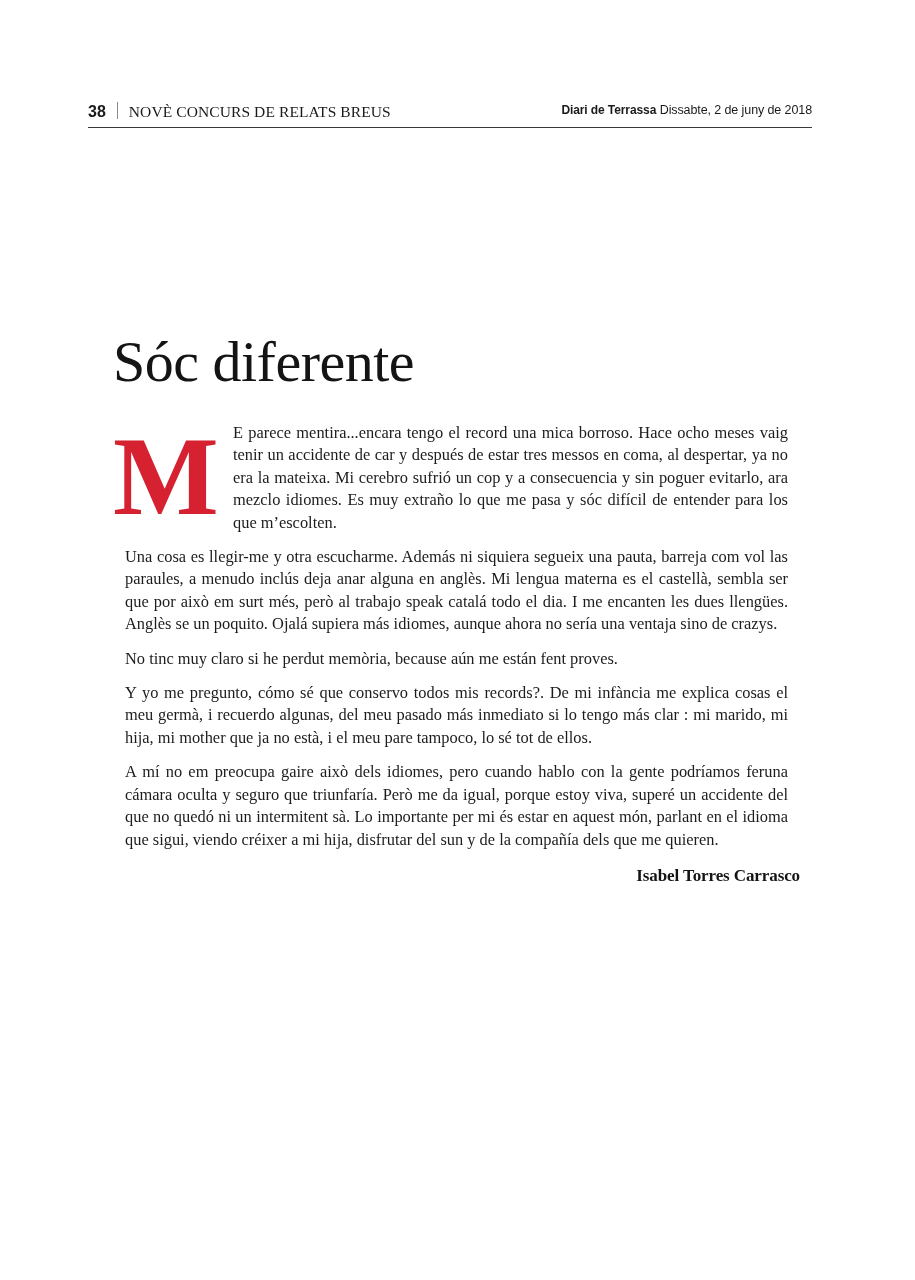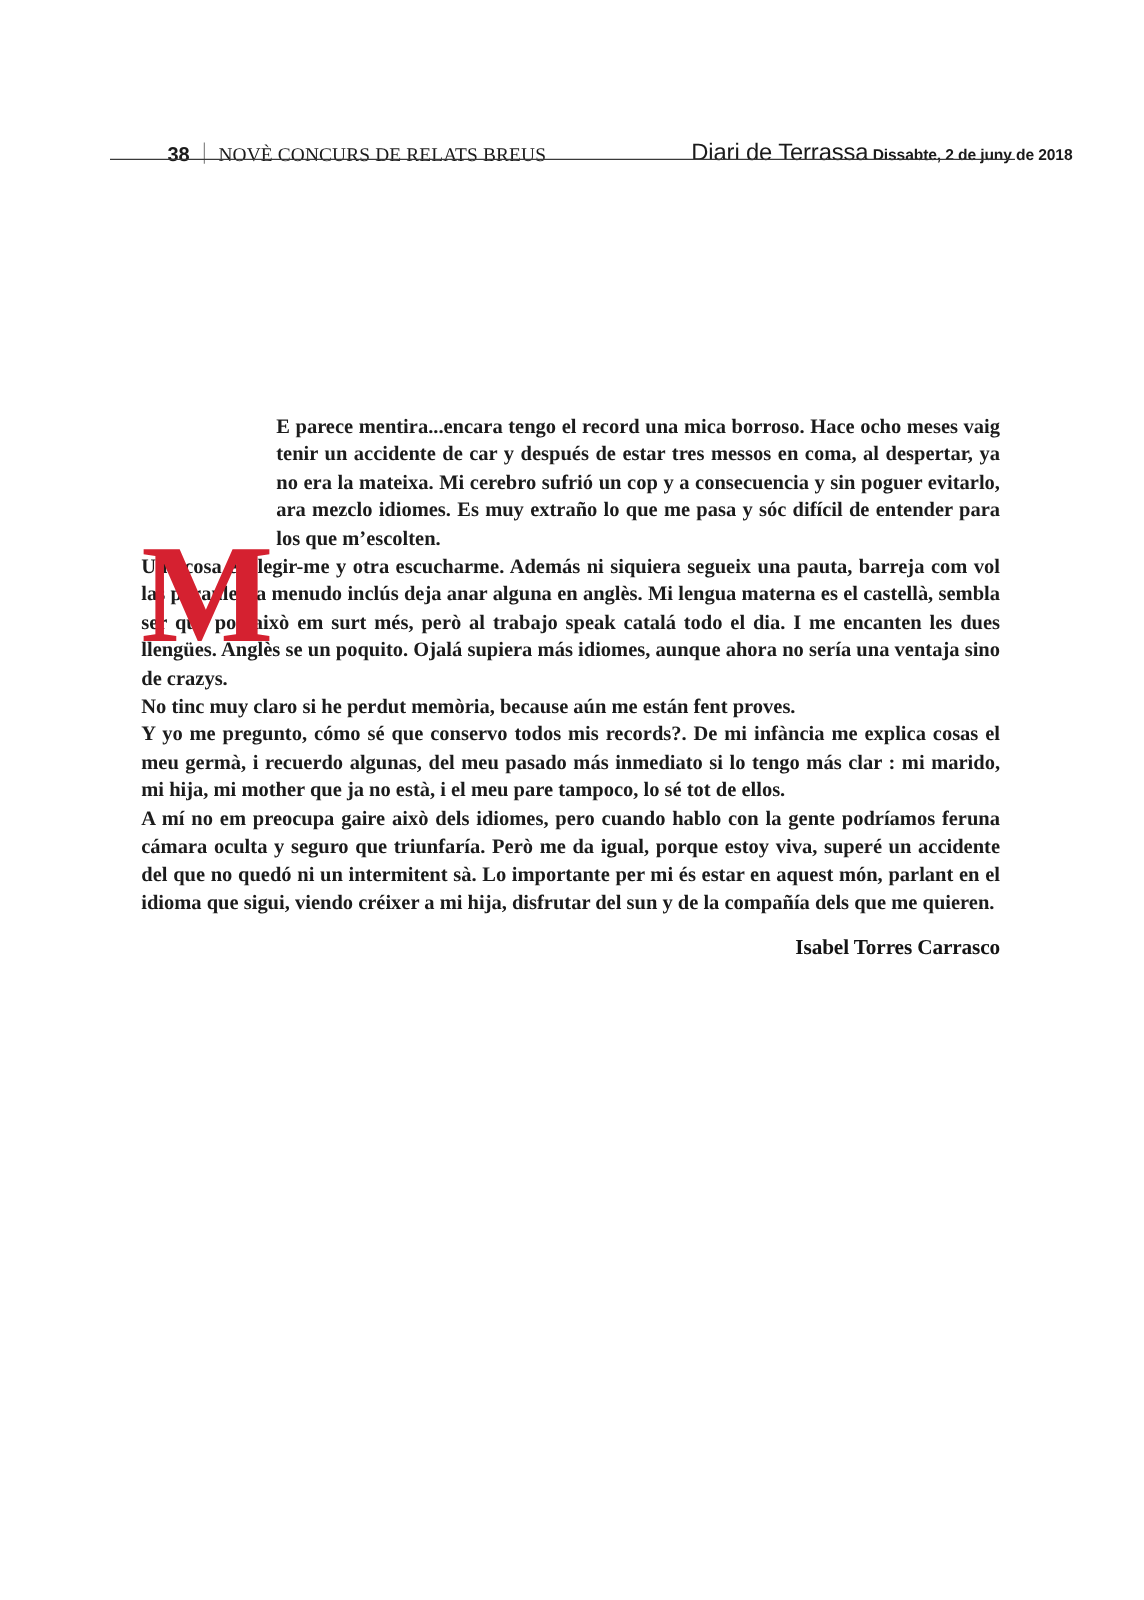"38" .masthead { margin-left: 46px -> none; top: 112px -> 100px }
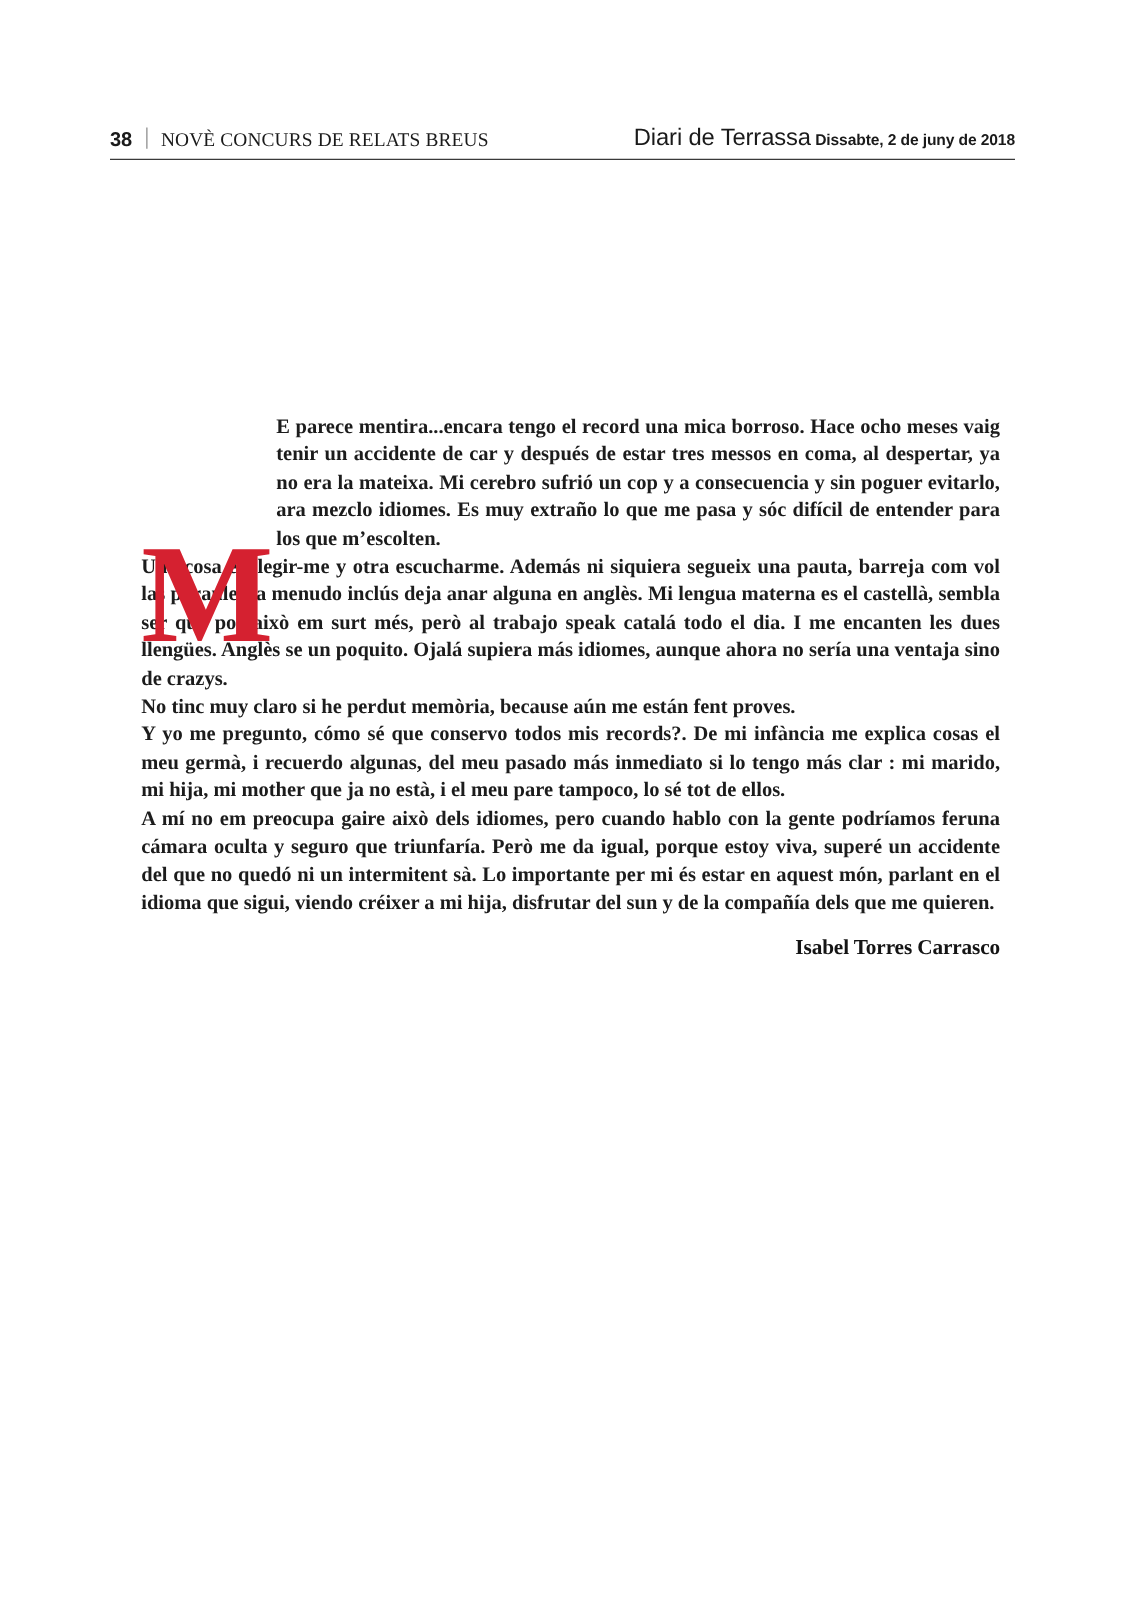"Diari de Terrassa" .paper-name { font-size: 19px -> 12px; font-weight: normal -> bold }
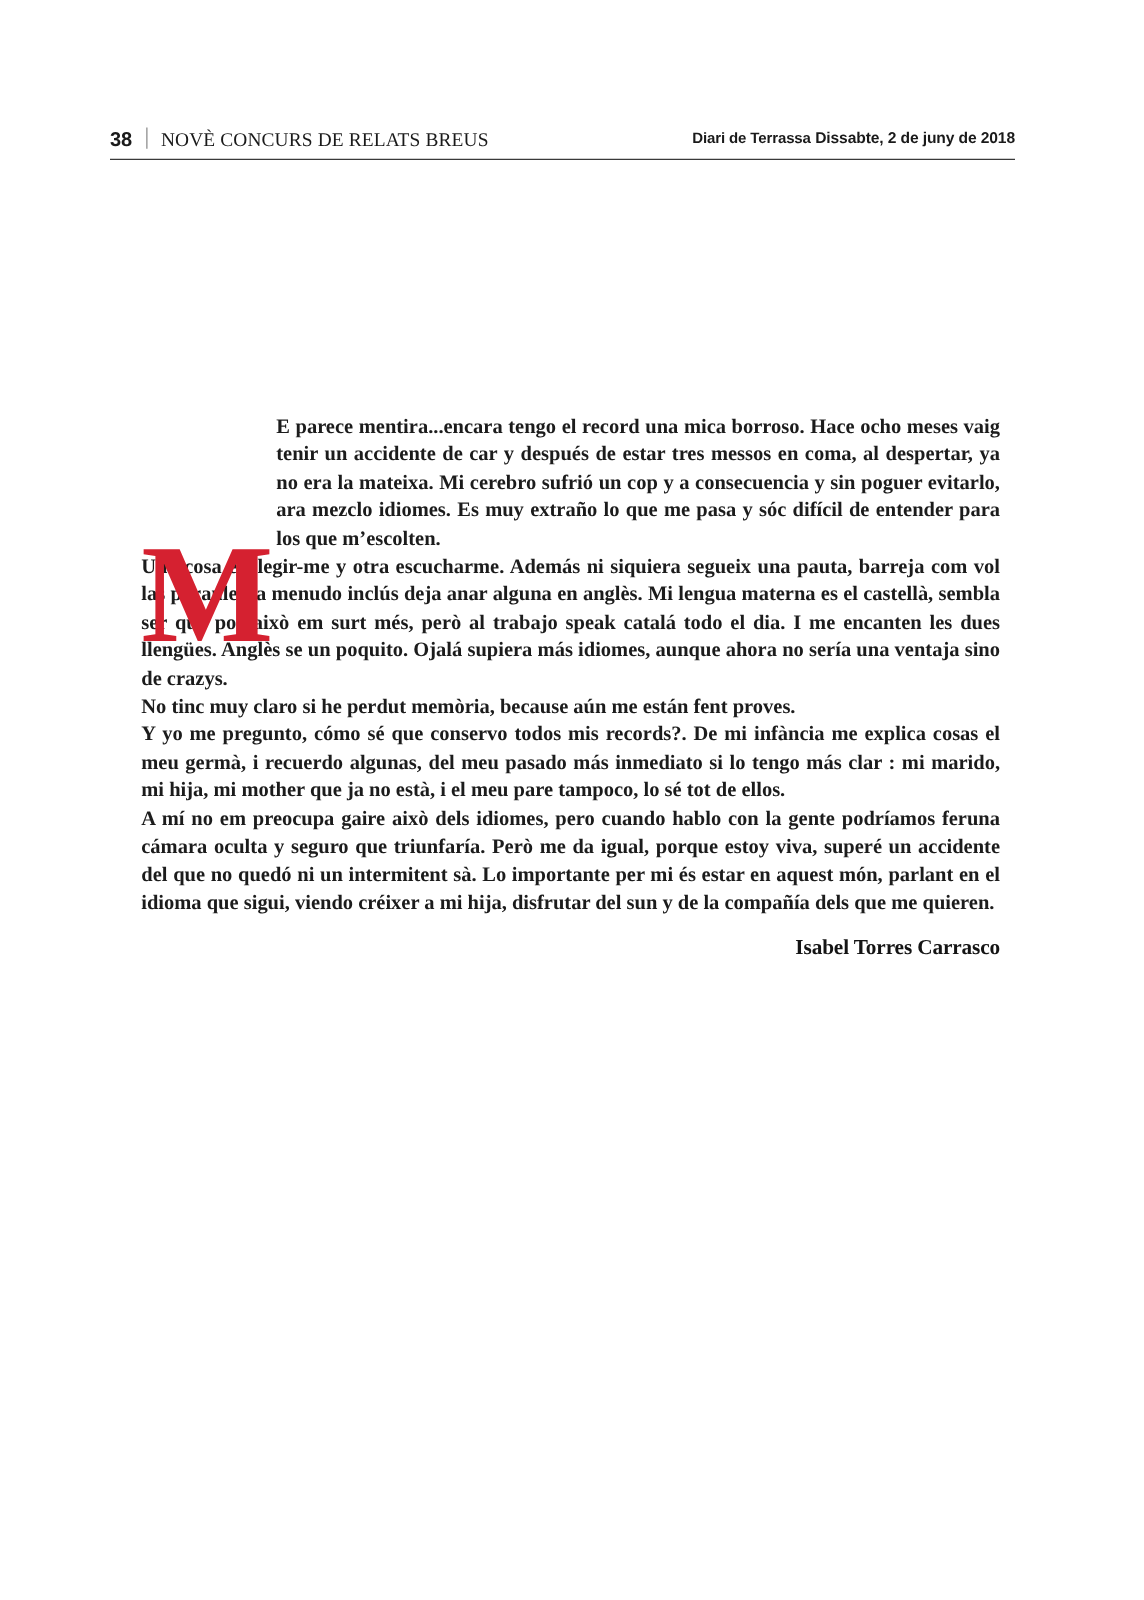"Dissabte, 2 de juny de" .issue-date { font-weight: bold -> normal }
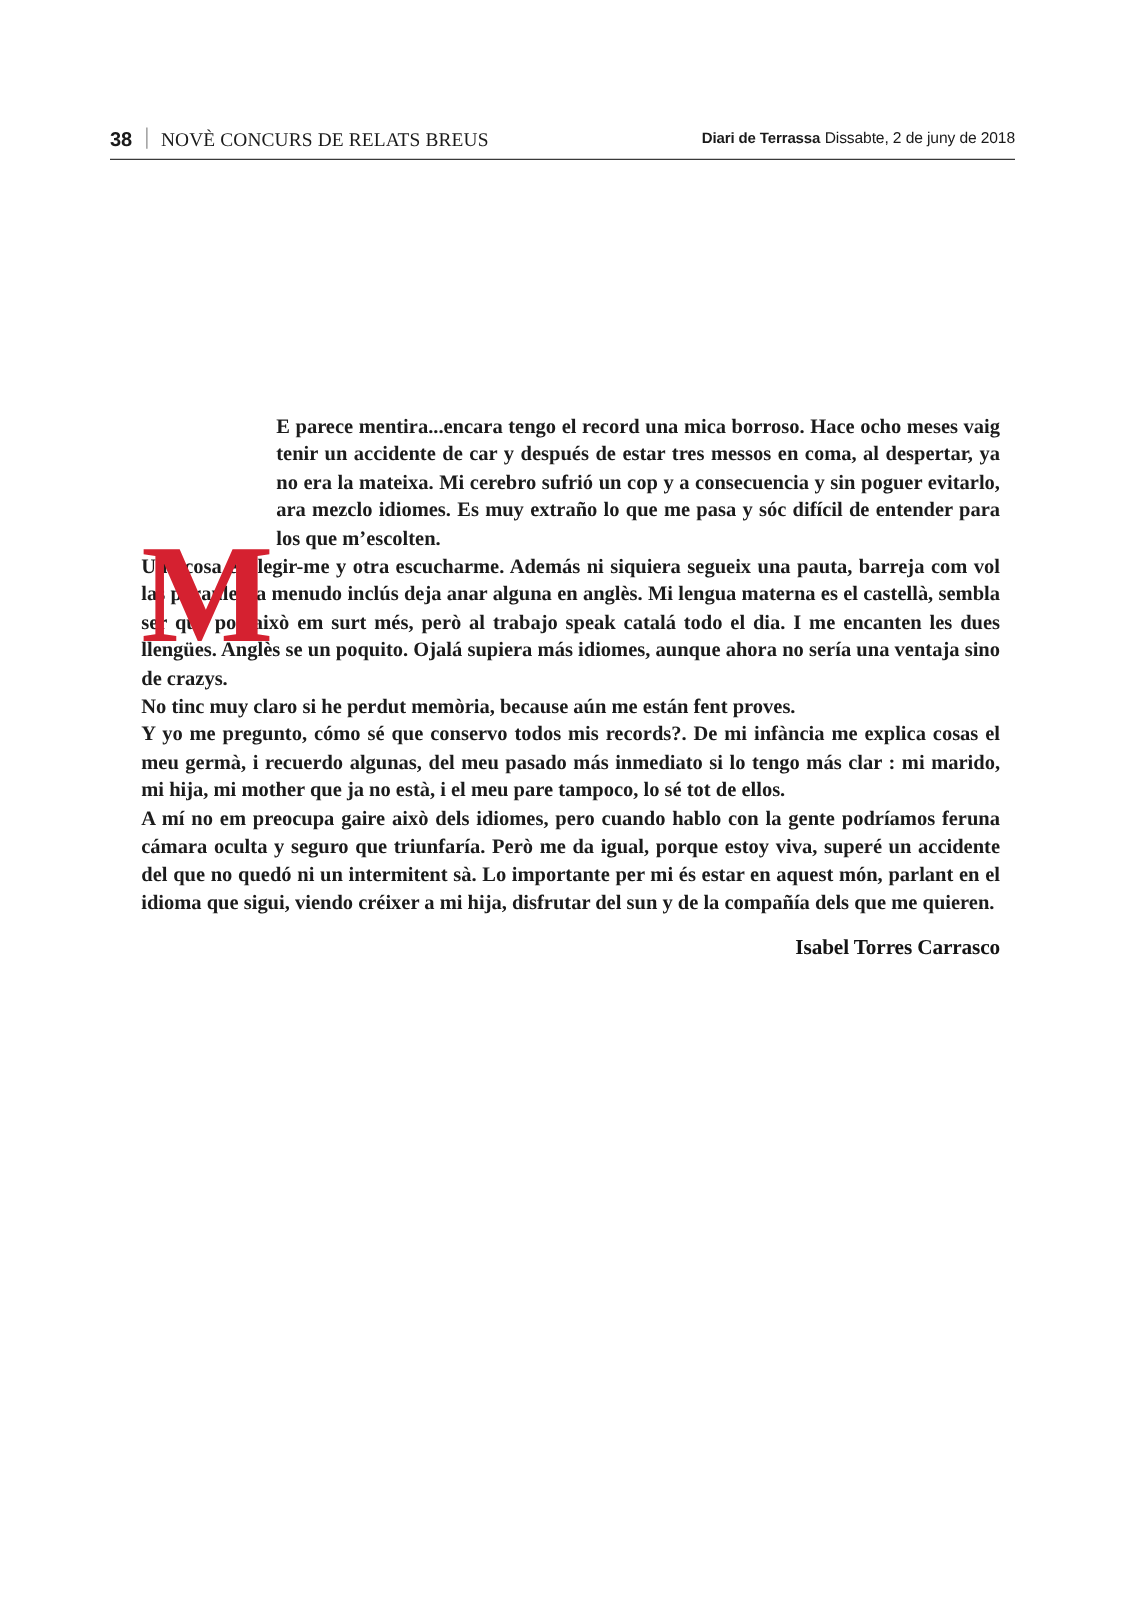"Sóc diferente" h1.headline { html: none -> <h1>Sóc diferente</h1> }
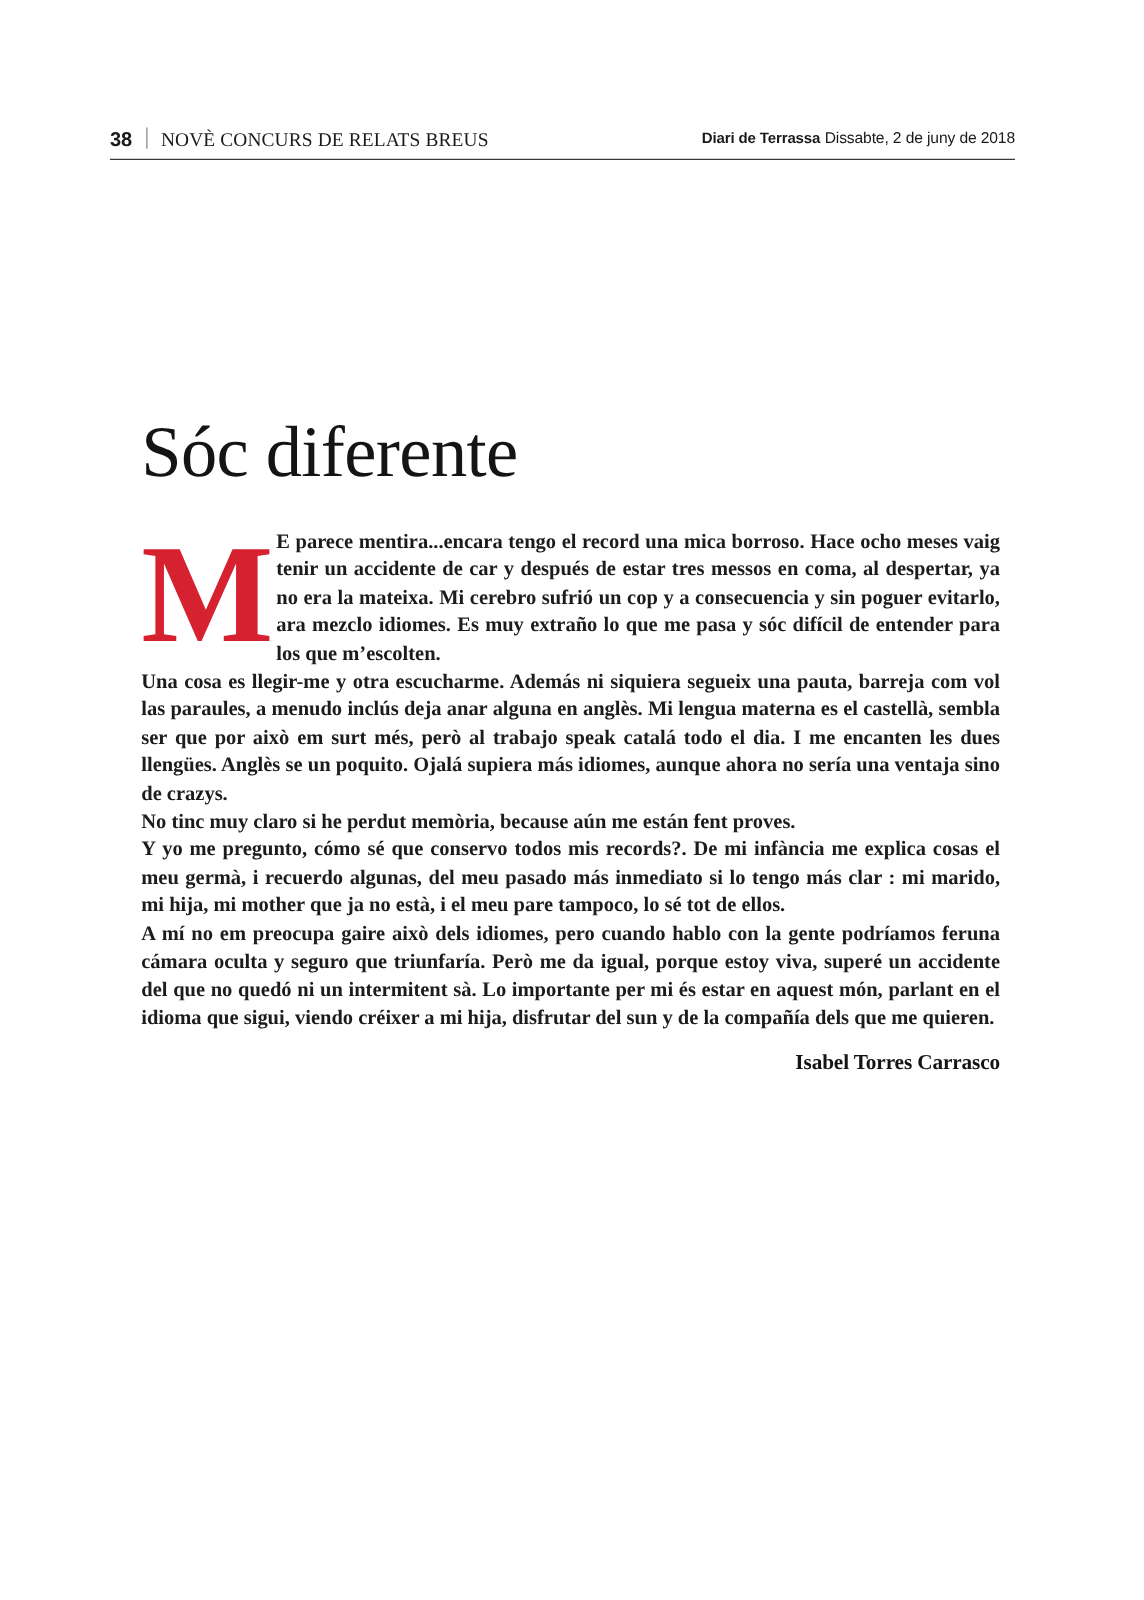"E parece mentira...encara tengo el" .body-col p { font-weight: bold -> none; margin: 0 -> 12px }
